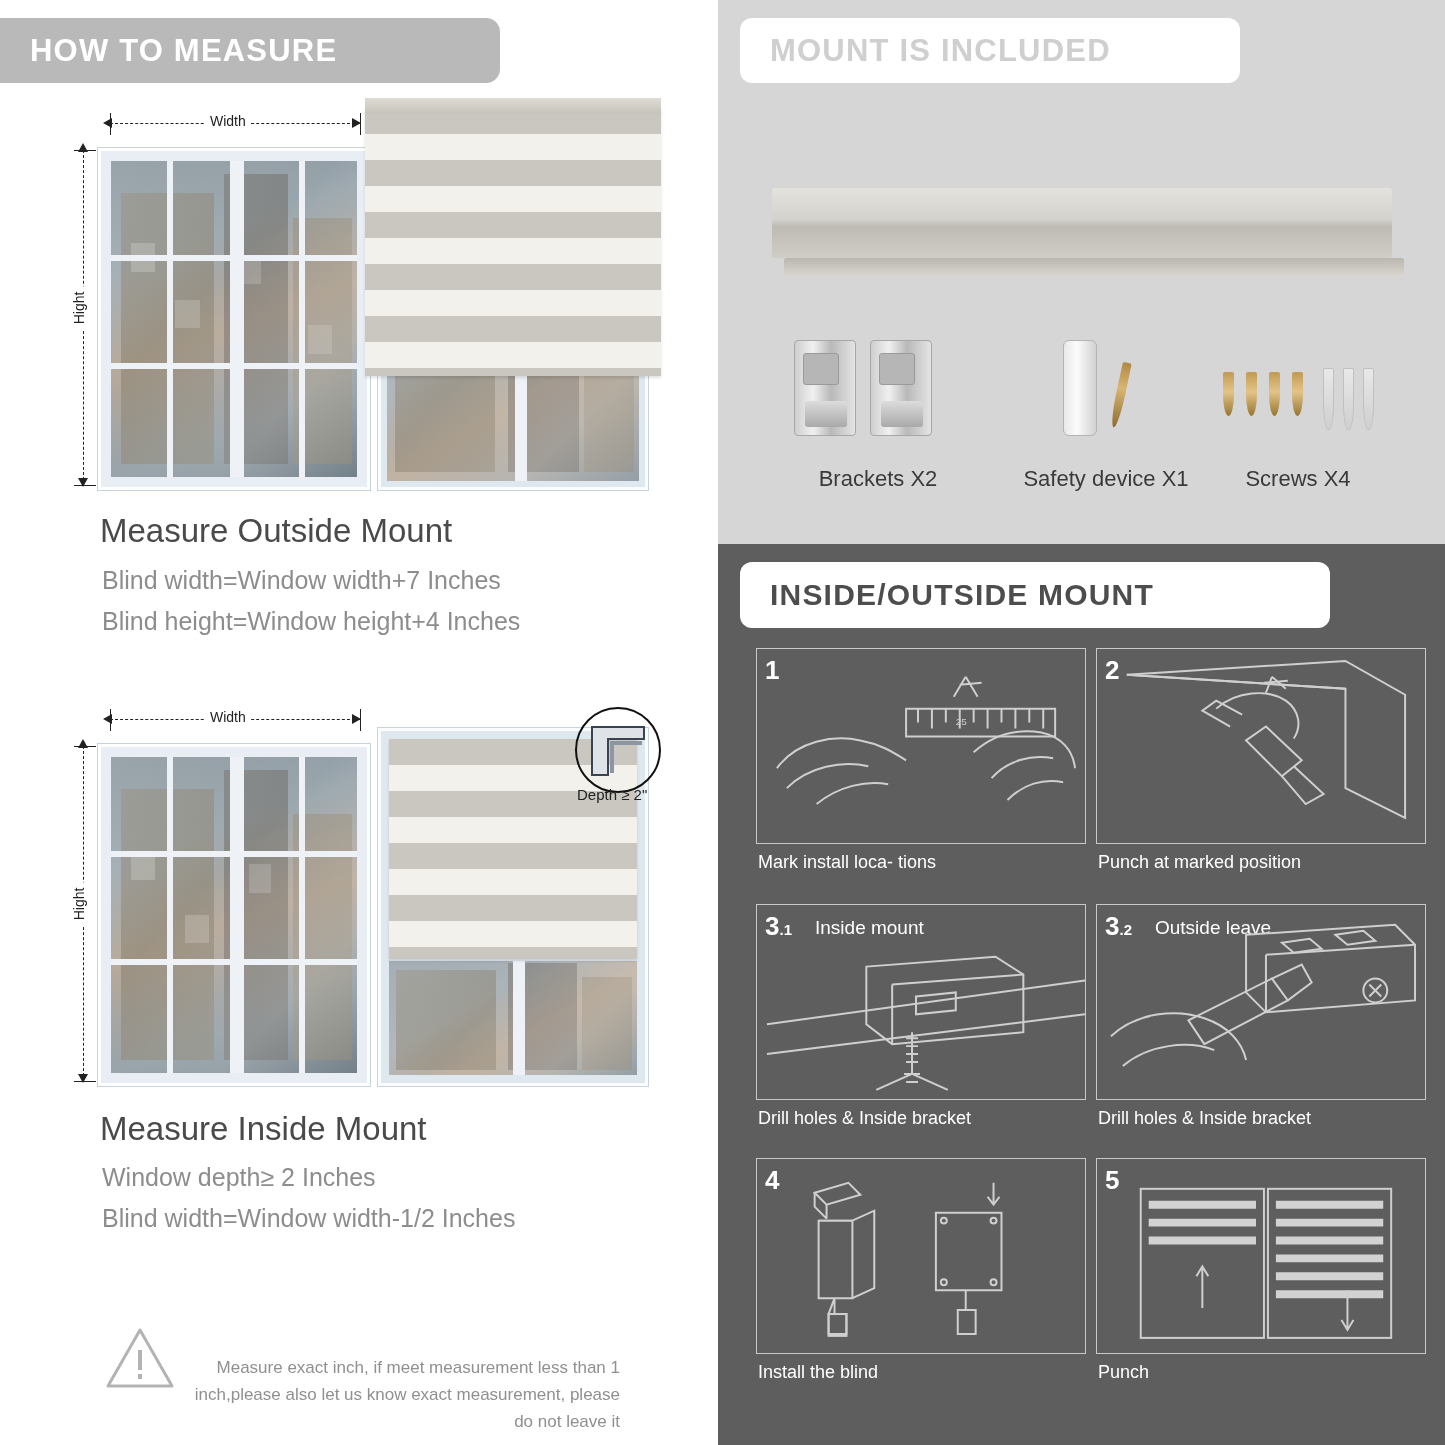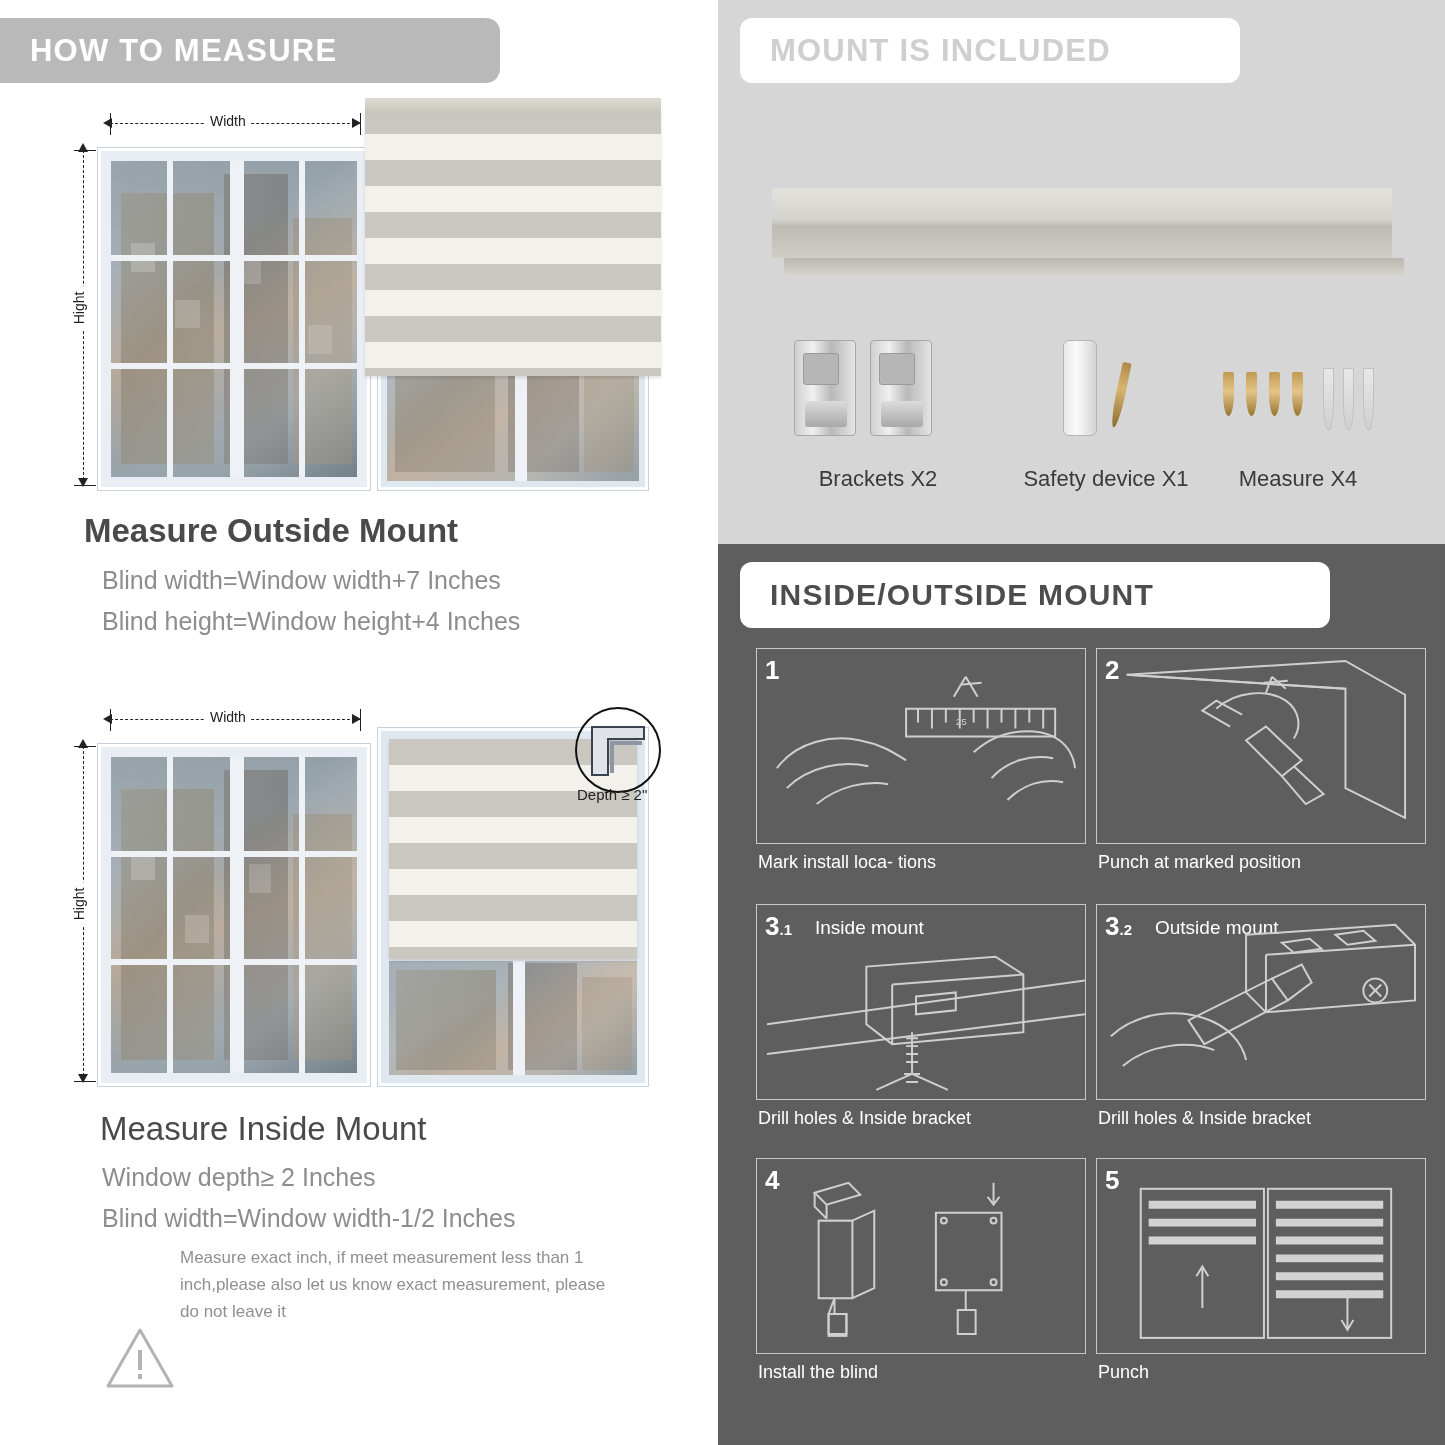"Measure X4" div.part-label { text: Measure -> Screws }
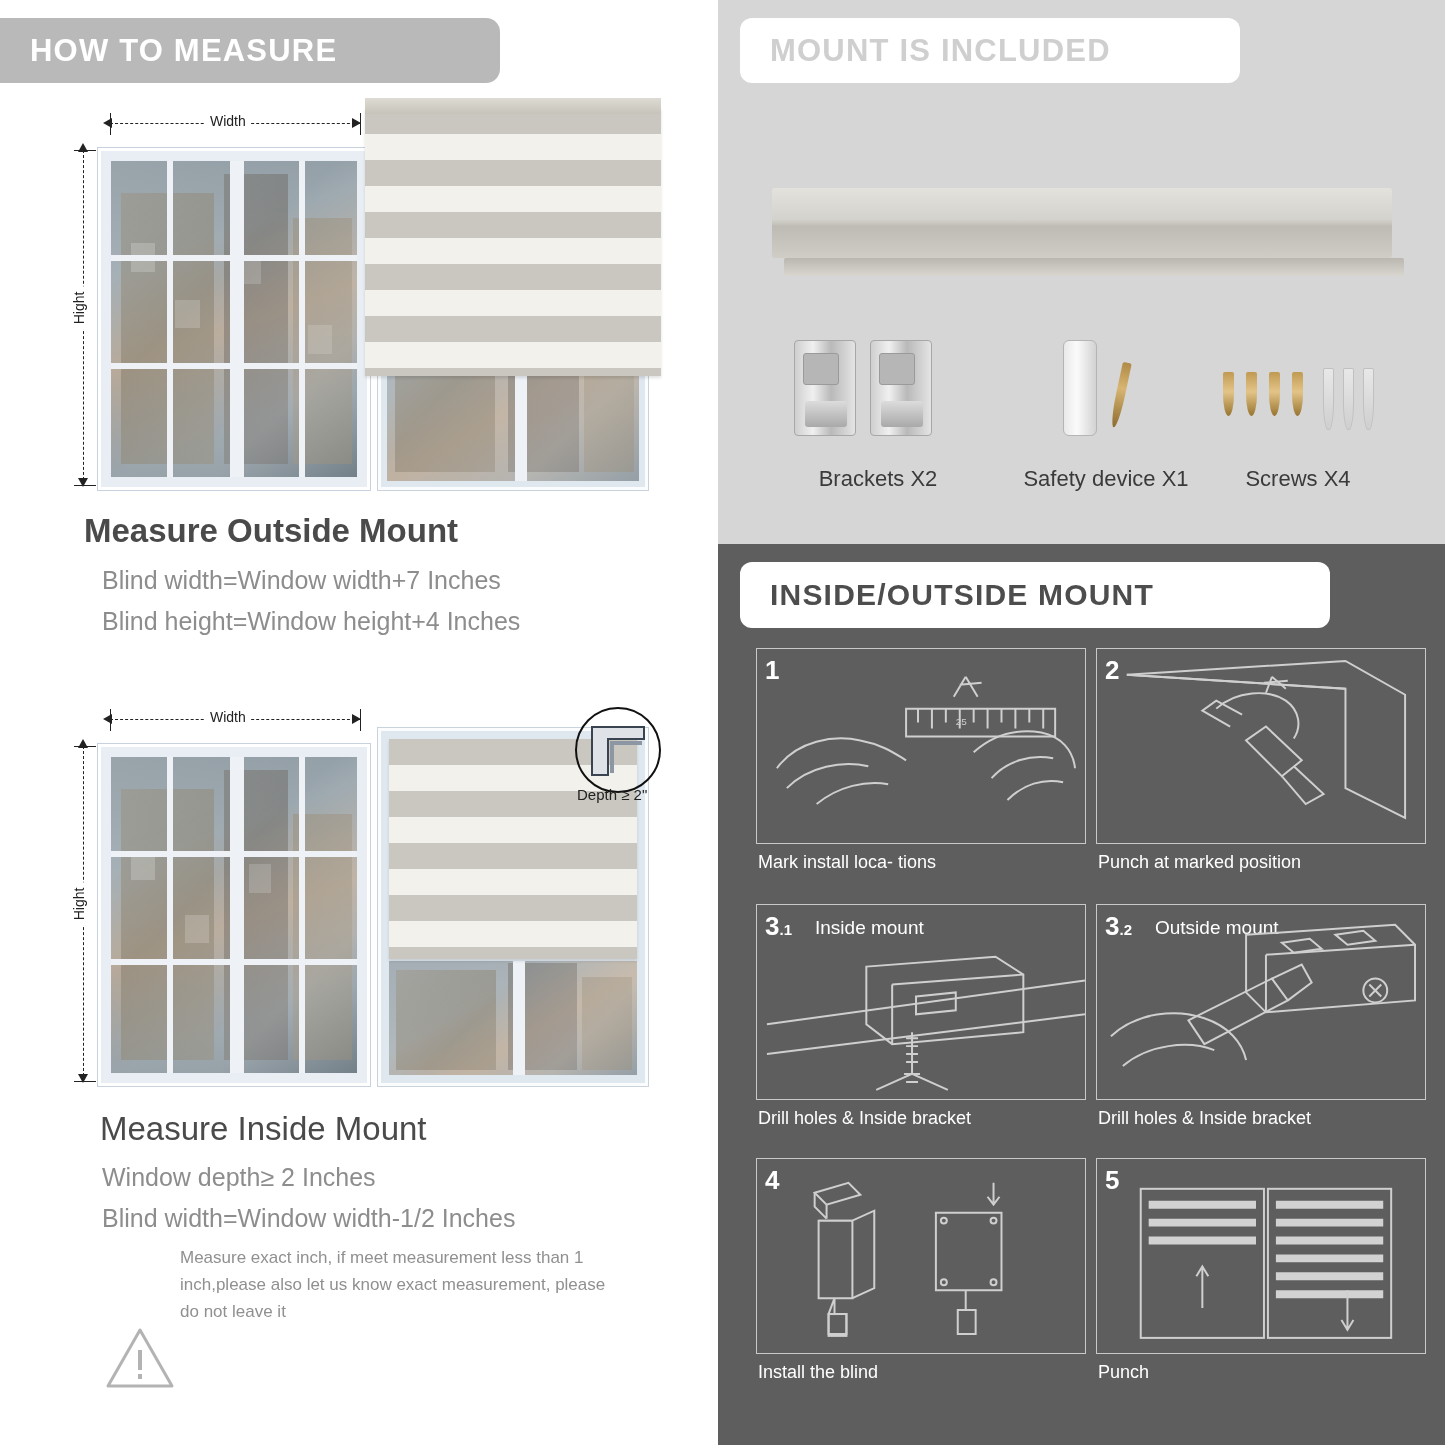"Measure Outside Mount" div.section-title { font-weight: bold -> none; left: 84px -> 100px }
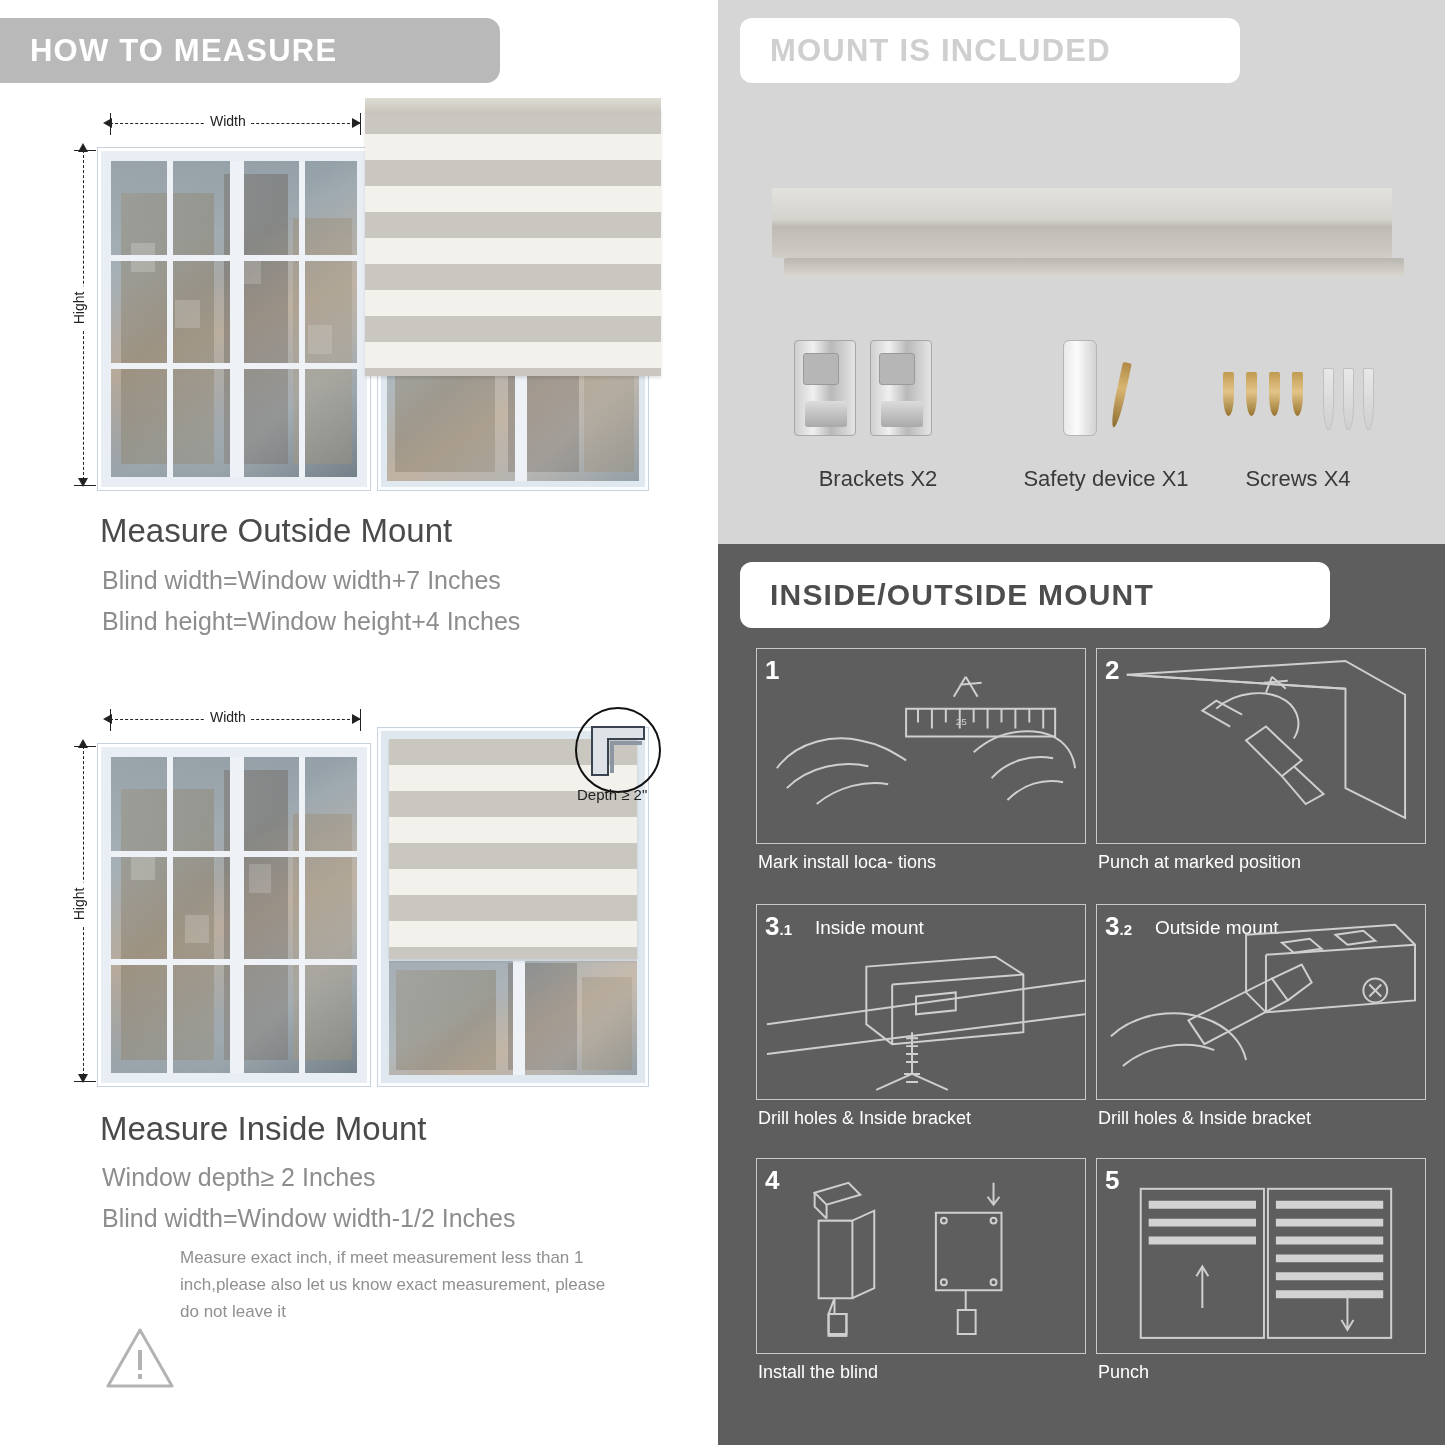"Outside mount" div.step-inline-label { text: mount -> leave }
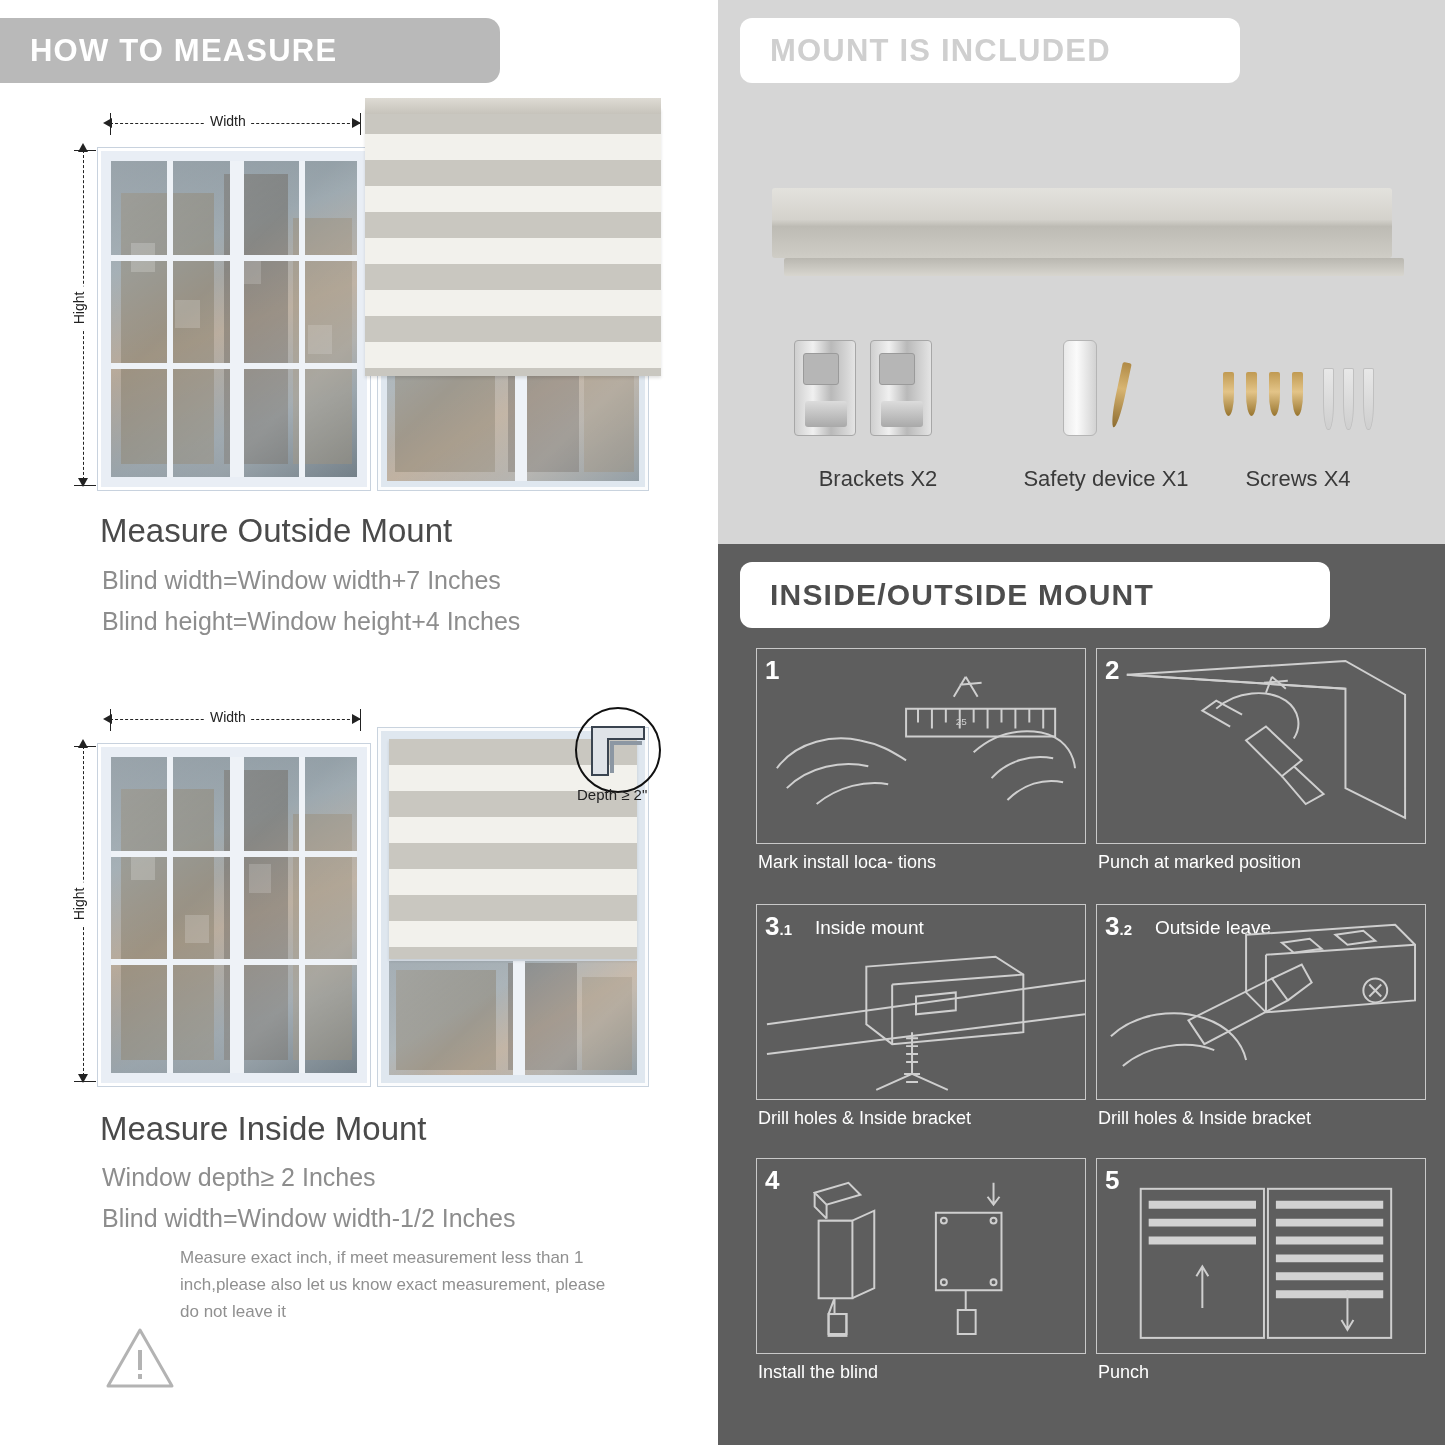"Measure exact inch, if meet" div.note-text { text-align: none -> right; top: 1244px -> 1354px }
